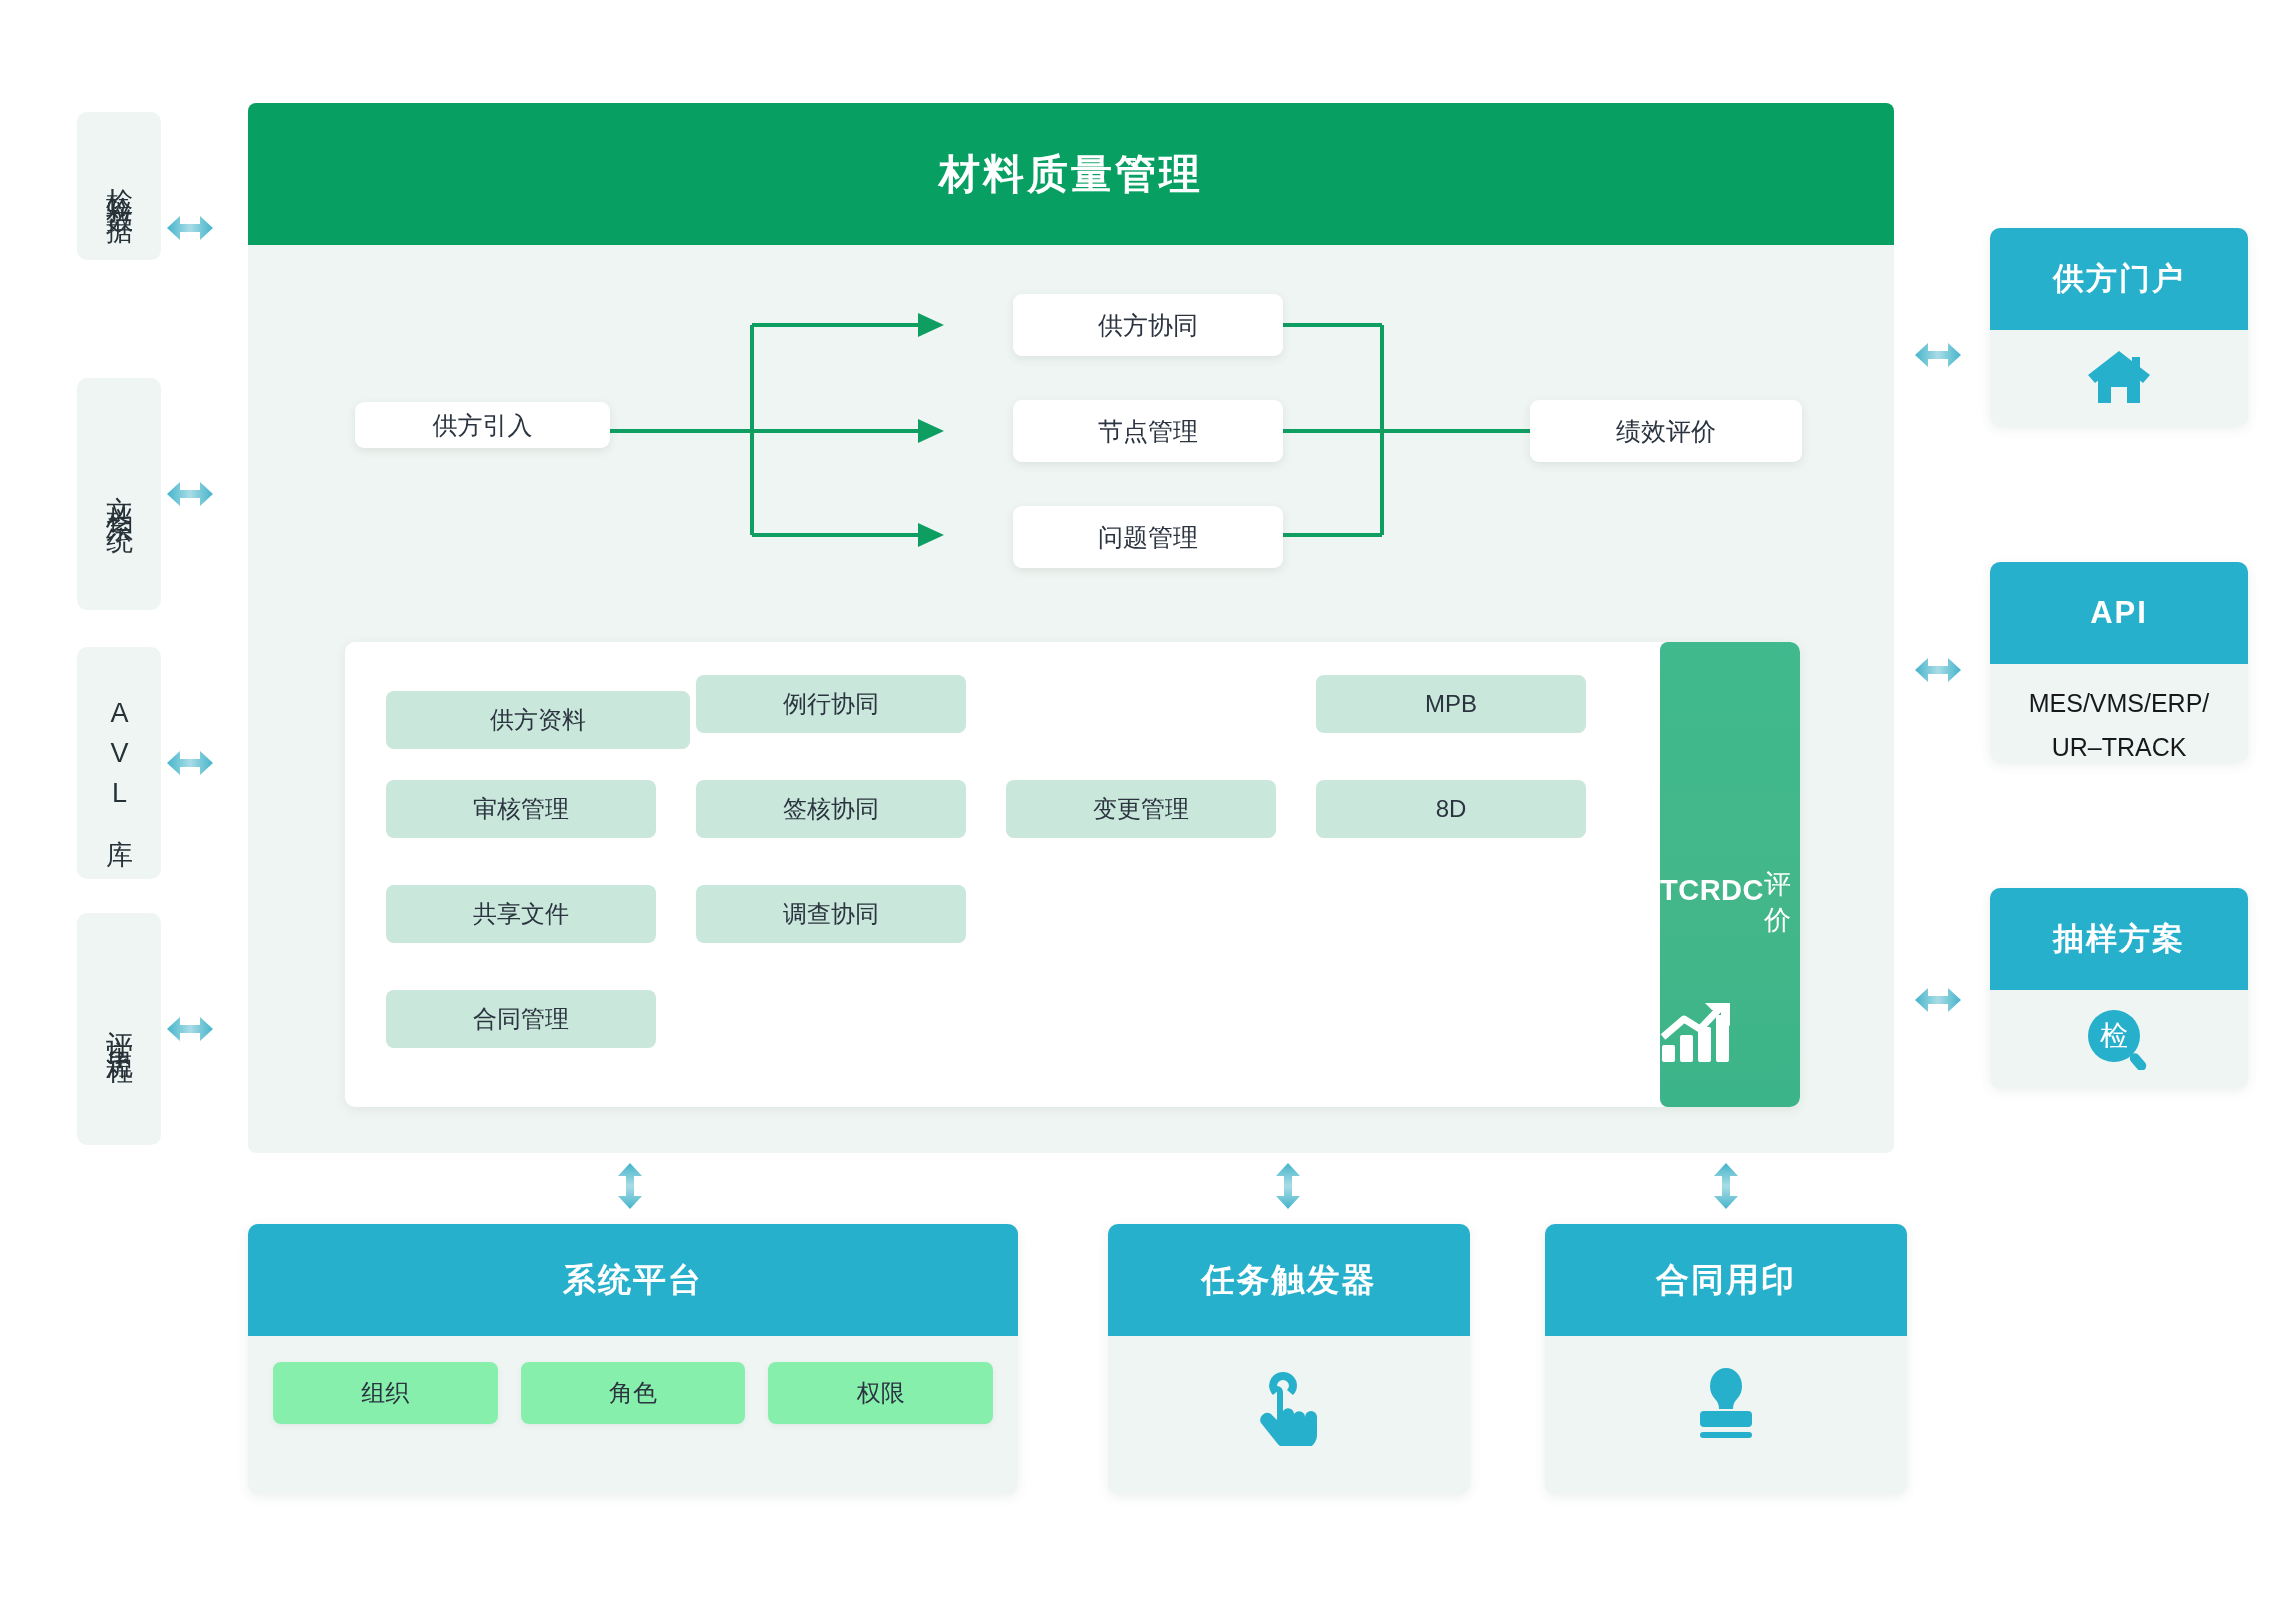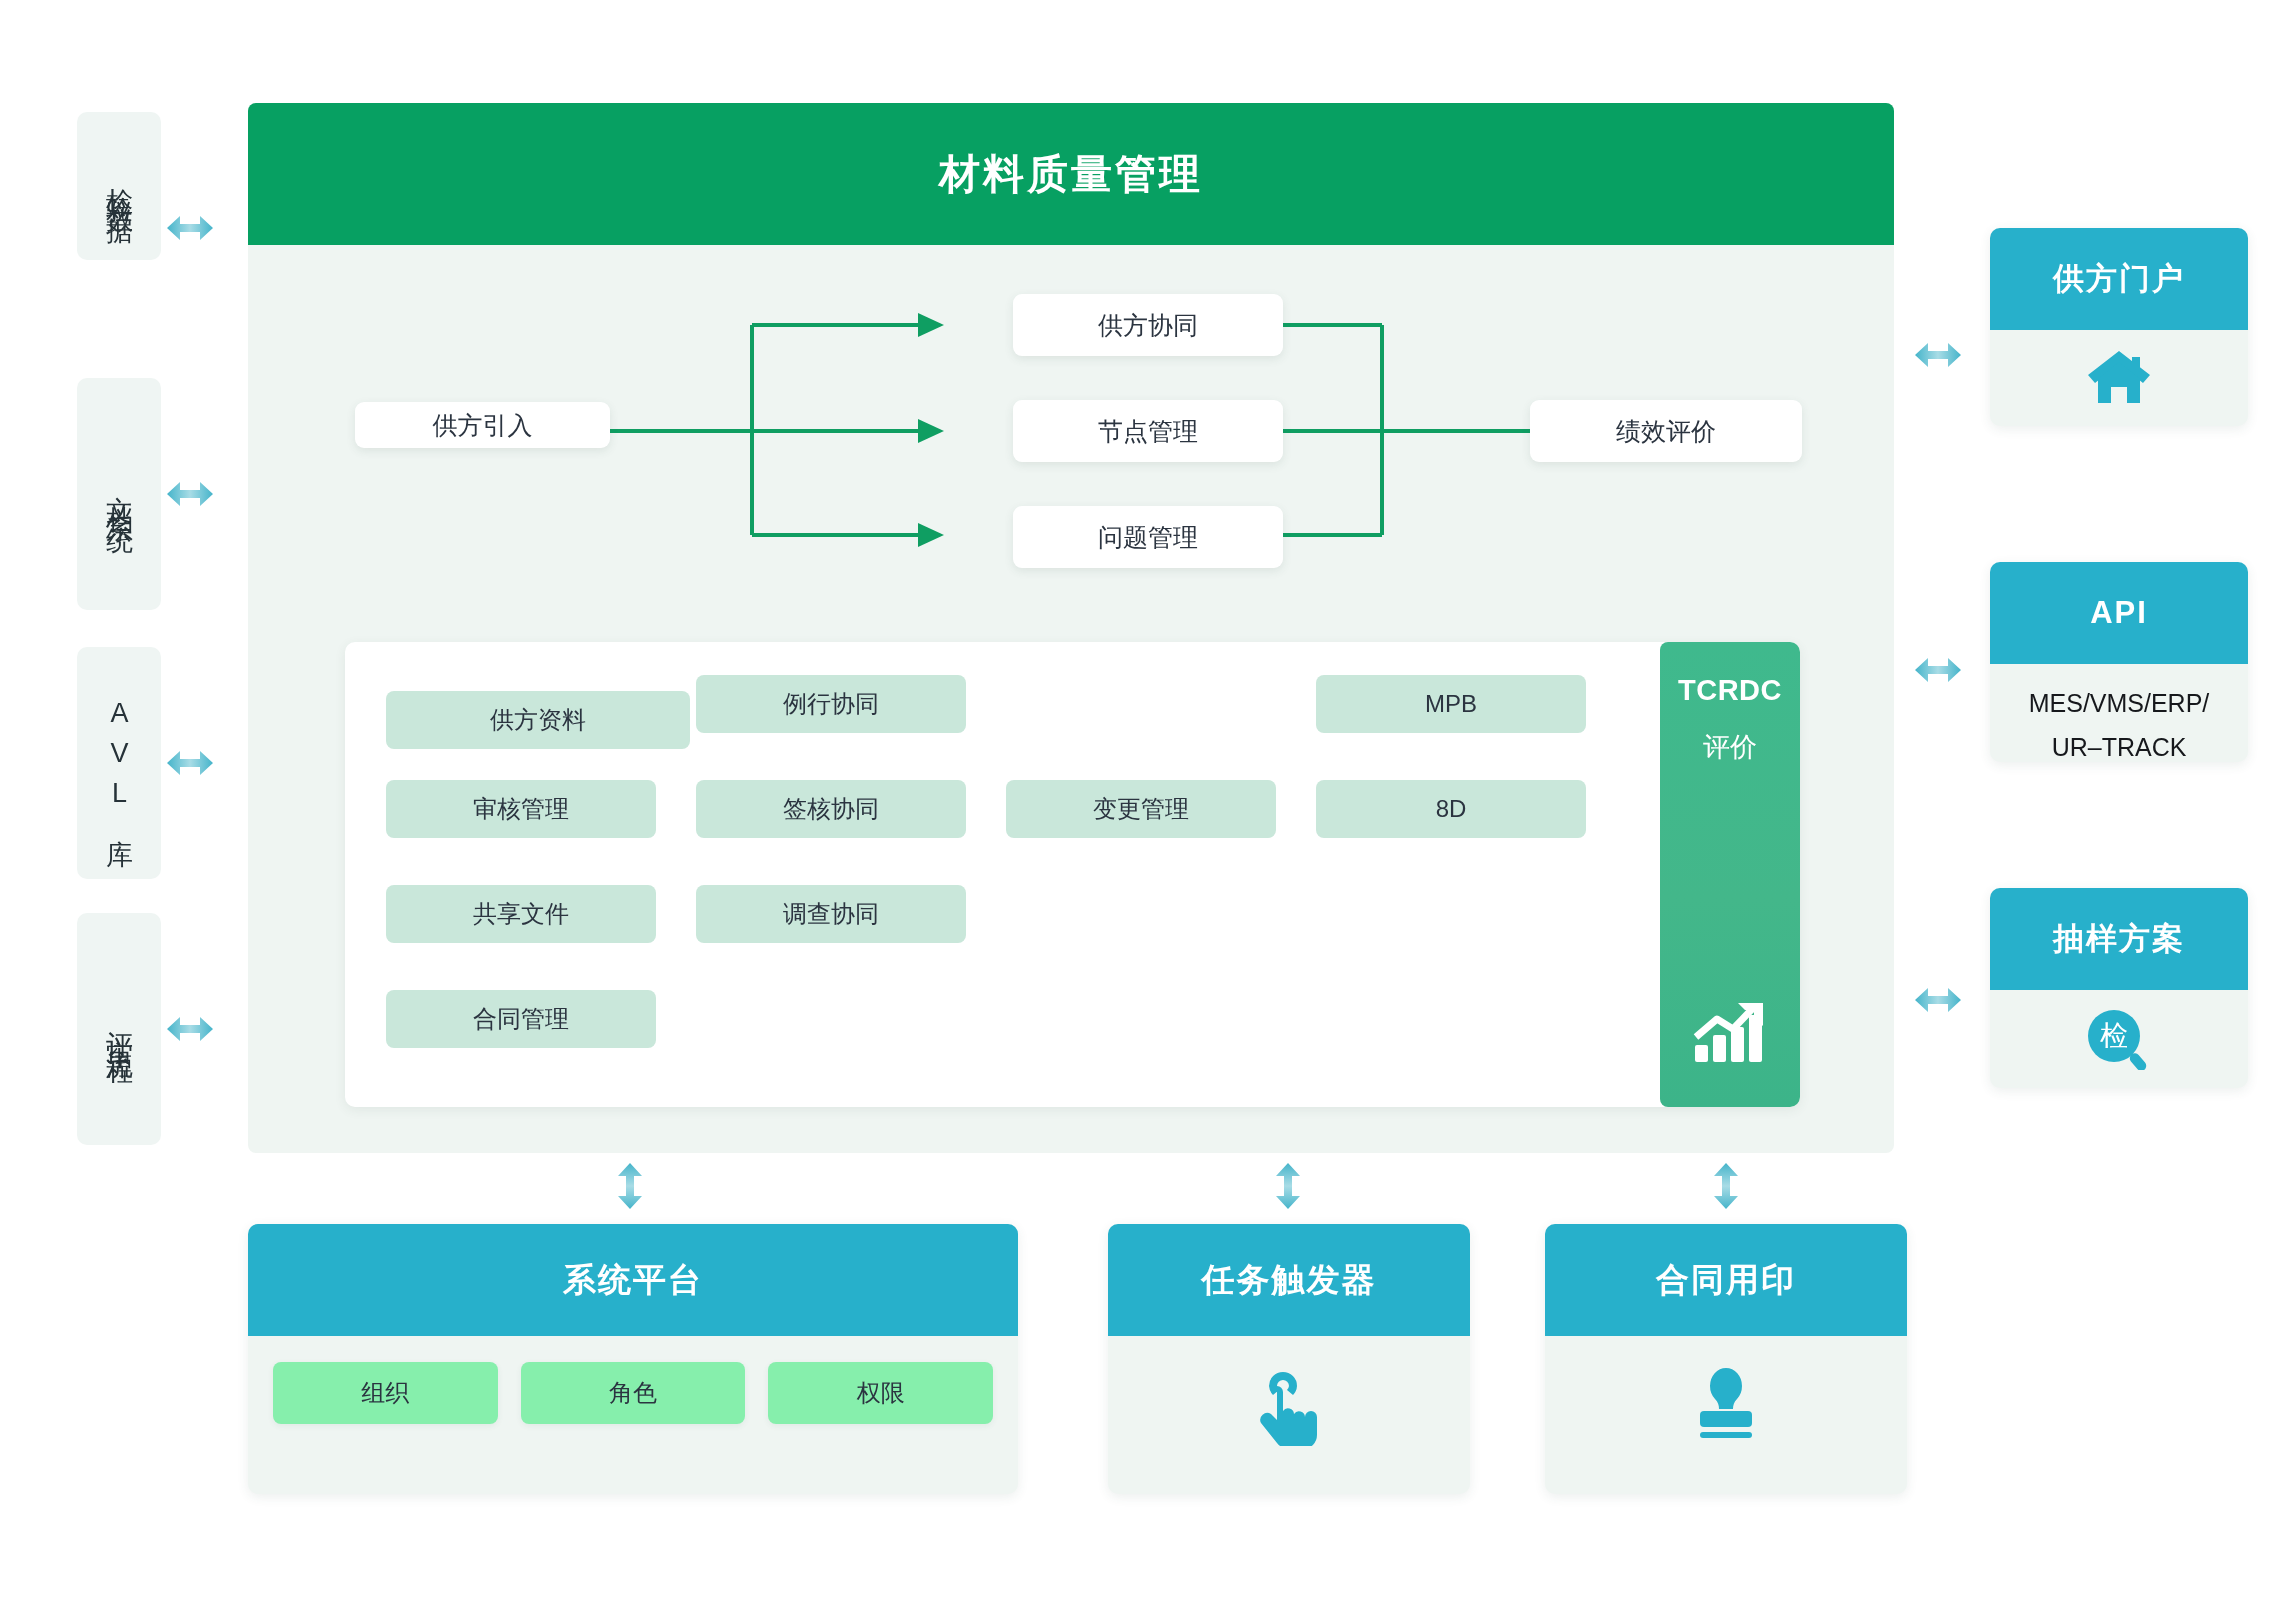"TCRDC" #tcrdc { flex-direction: column -> none }
